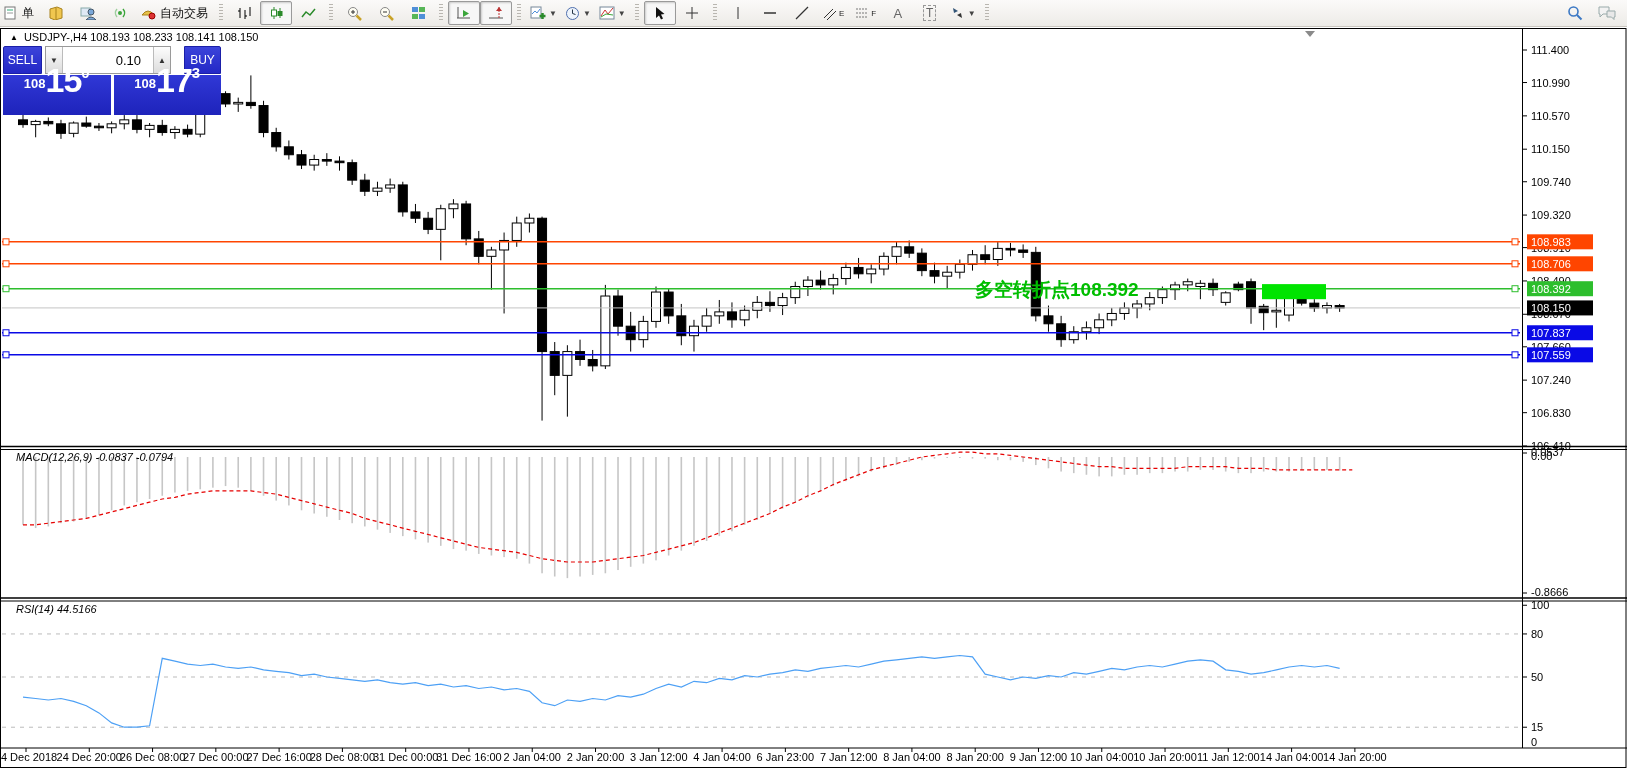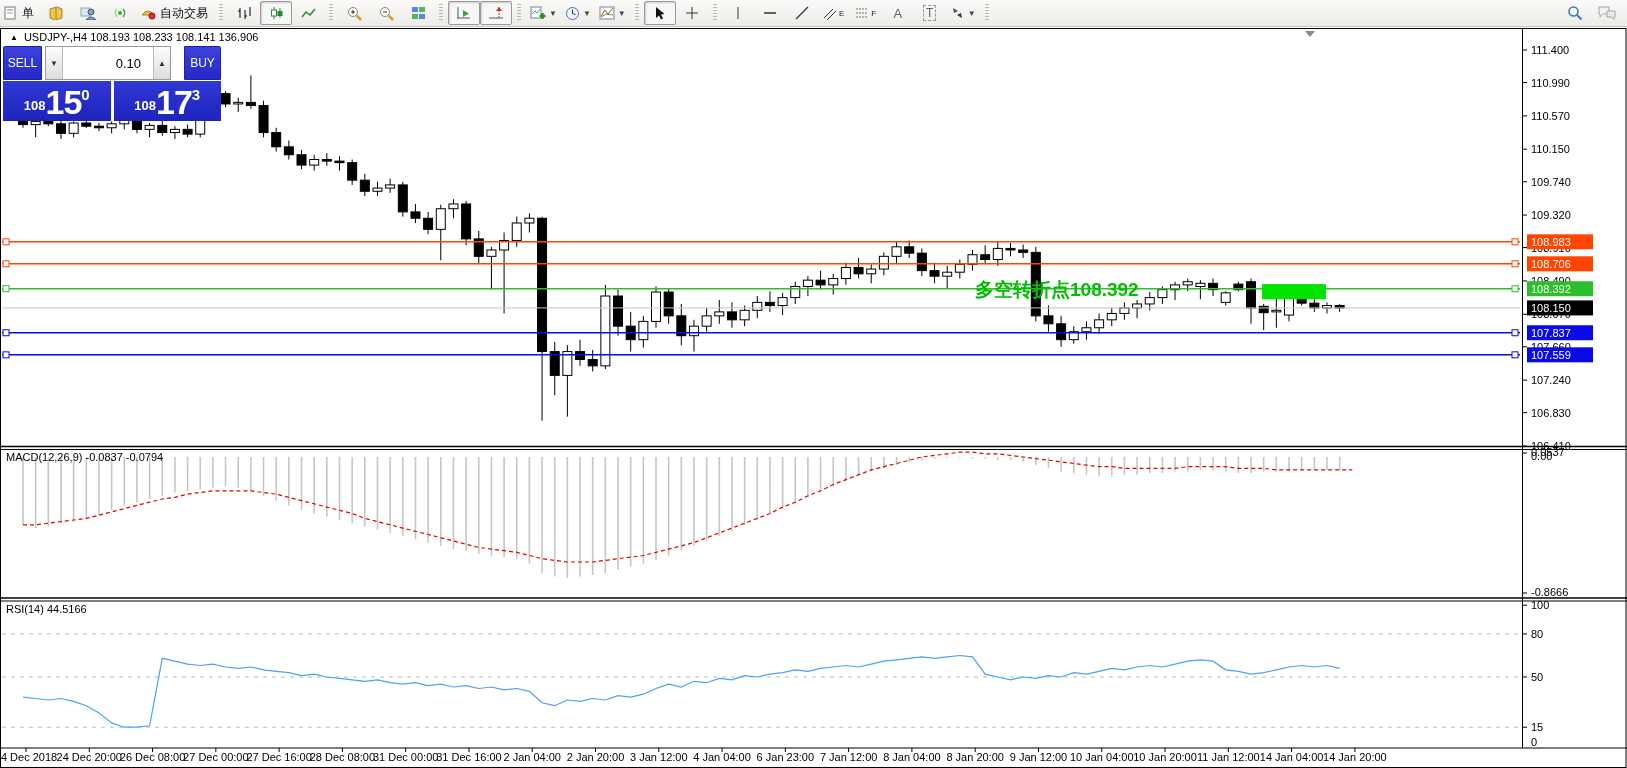"USDJPY-,H4 108.193 108.233 108.141" span { text: 108.193 108.233 108.141 136.906 -> 108.193 108.233 108.141 108.150 }
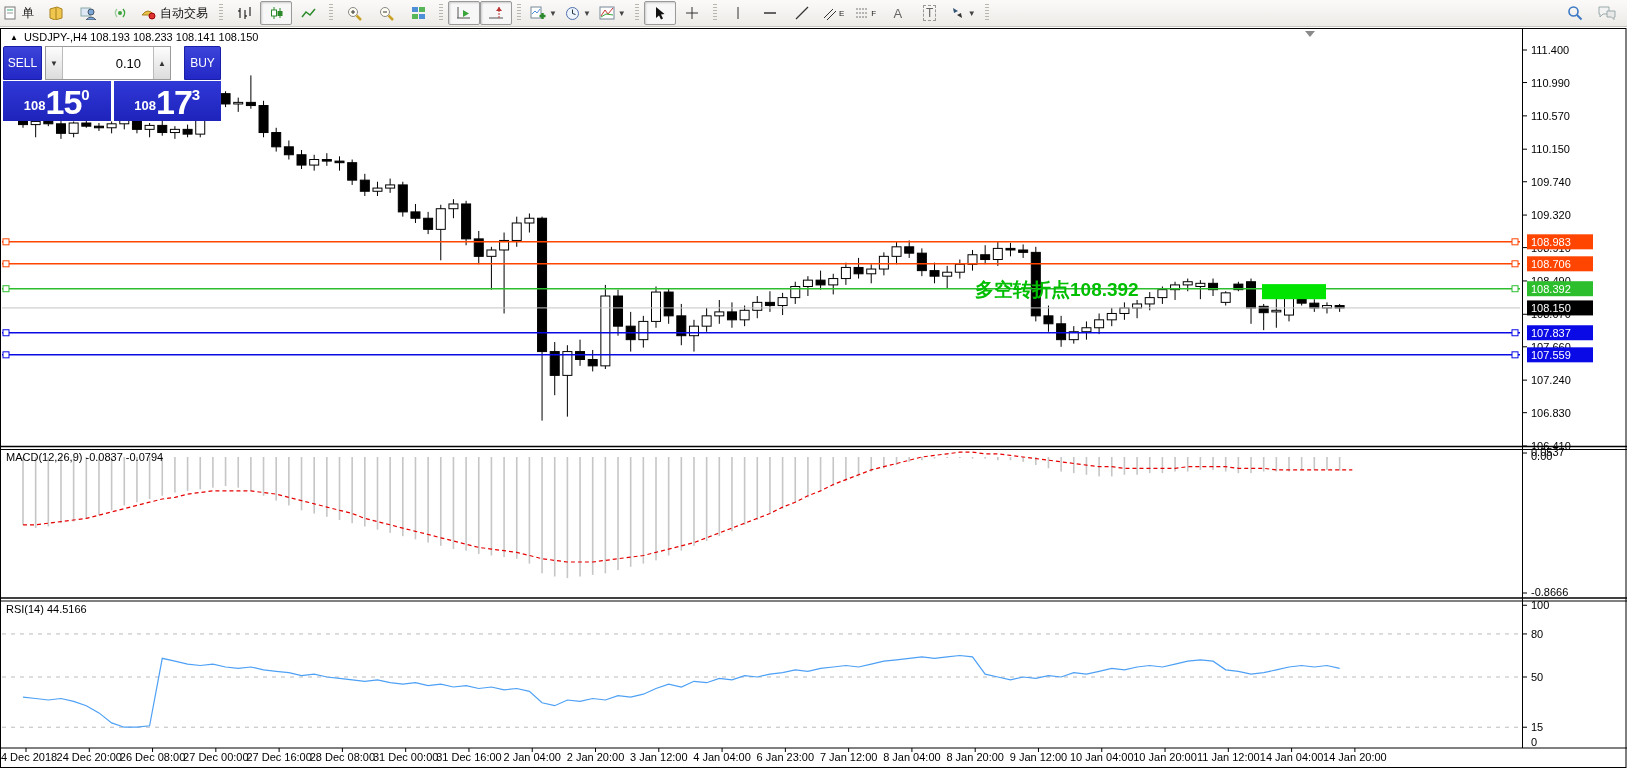"SELL" .tp-row1 { height: 34px -> 28px }
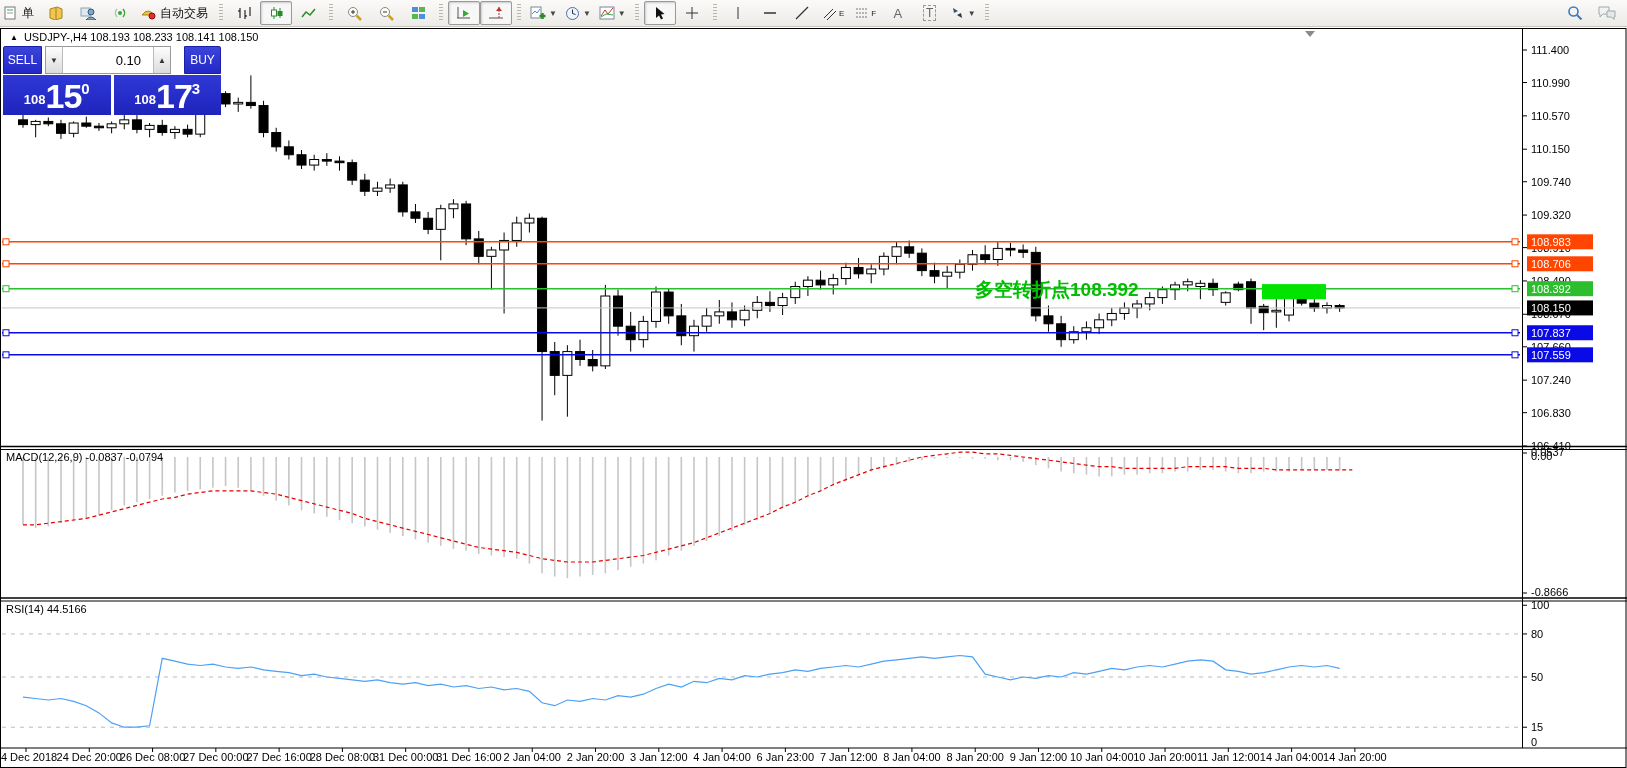"108" .tp-price { padding-bottom: 4px -> 20px }
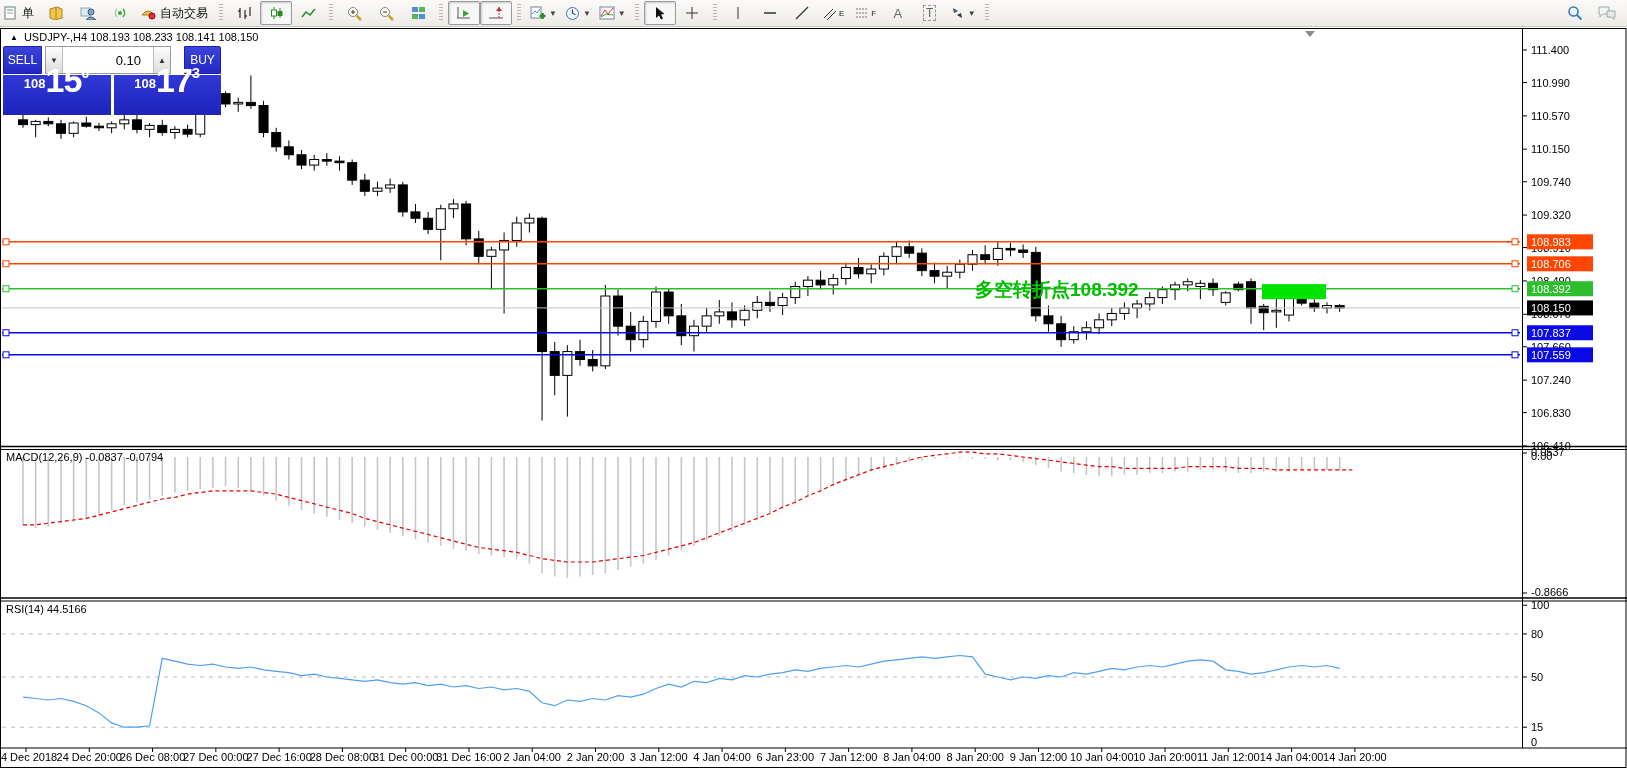"MACD(12,26,9) -0.0837 -0.0794" .ind-label { font-style: none -> italic; left: 6px -> 16px }
